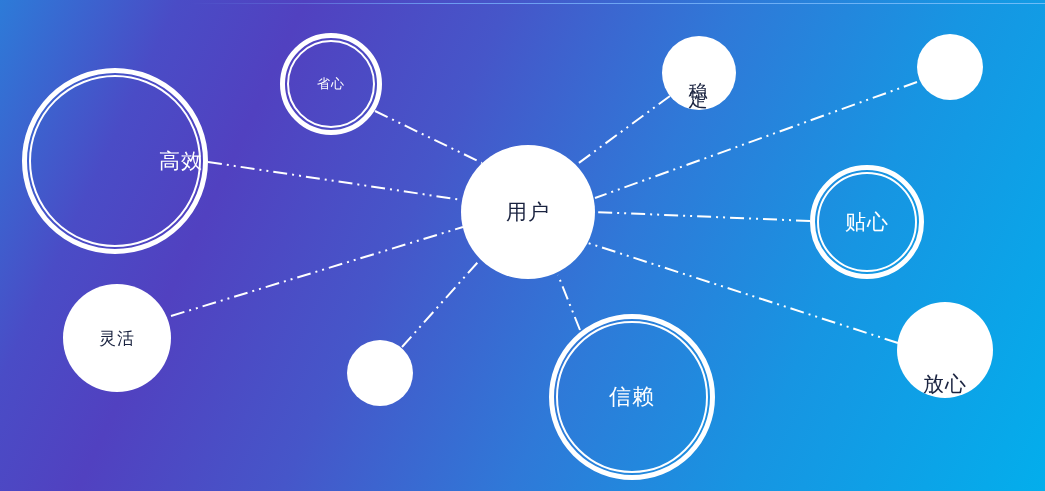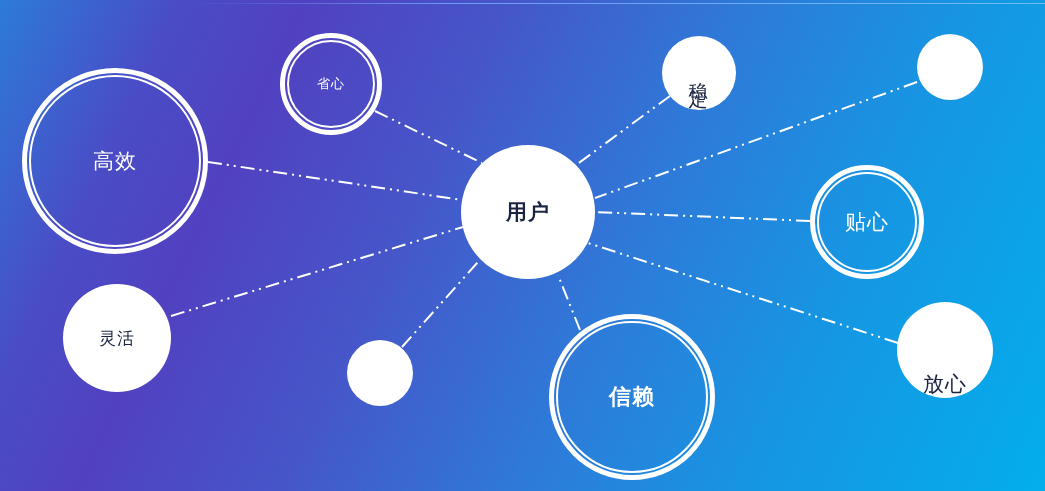"高效" div.node { justify-content: none -> flex-end }
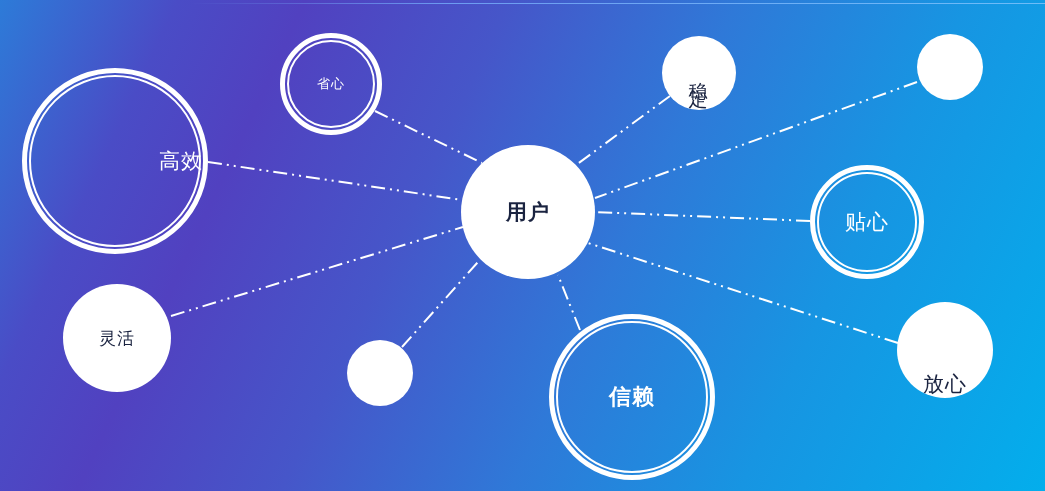"用户" .bold { font-weight: bold -> normal }
